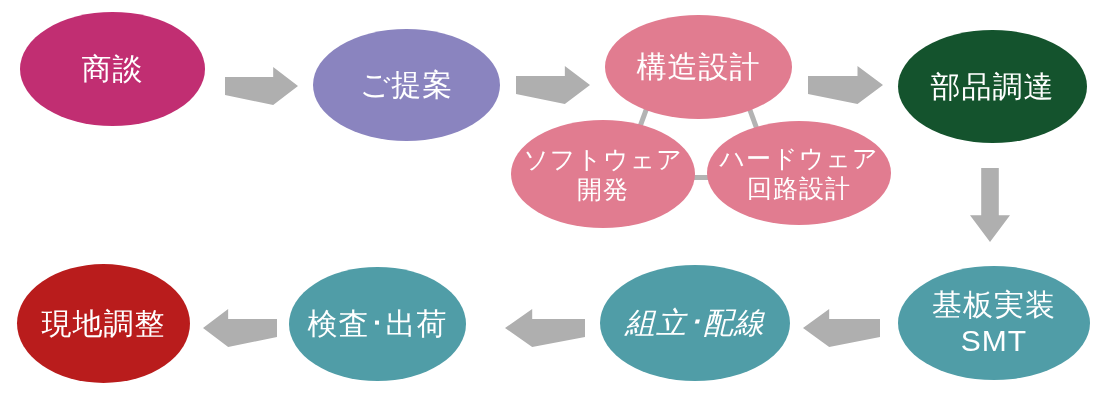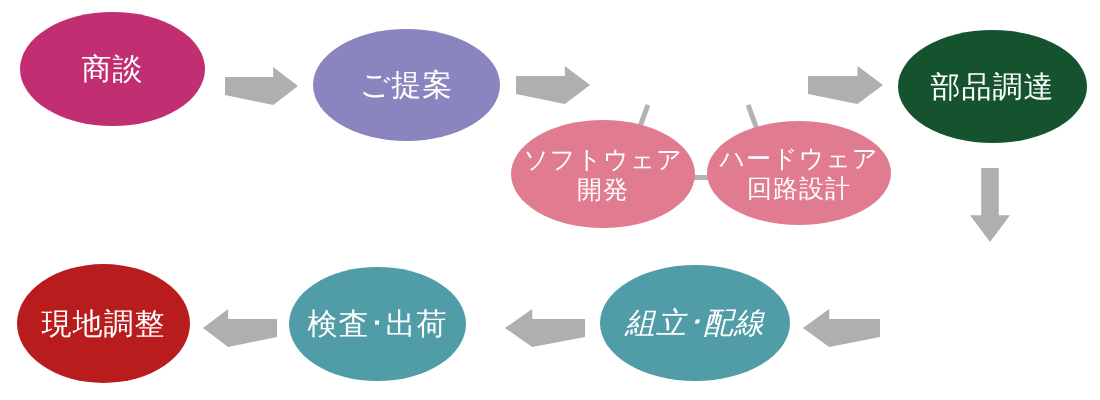"構造設計" div.node { html: none -> <div> <span>構造設計</span> </div> }
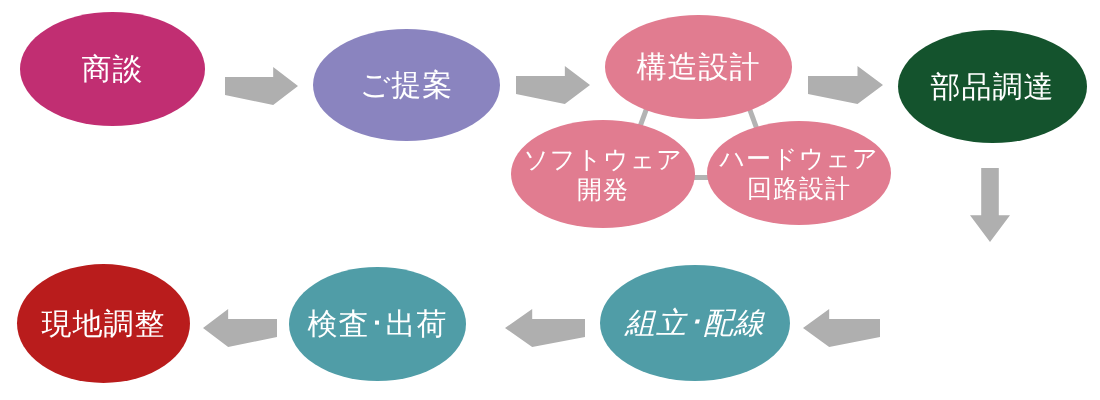"基板実装" div.node { html: none -> <div> <span>基板実装 SMT</span> </div> }
